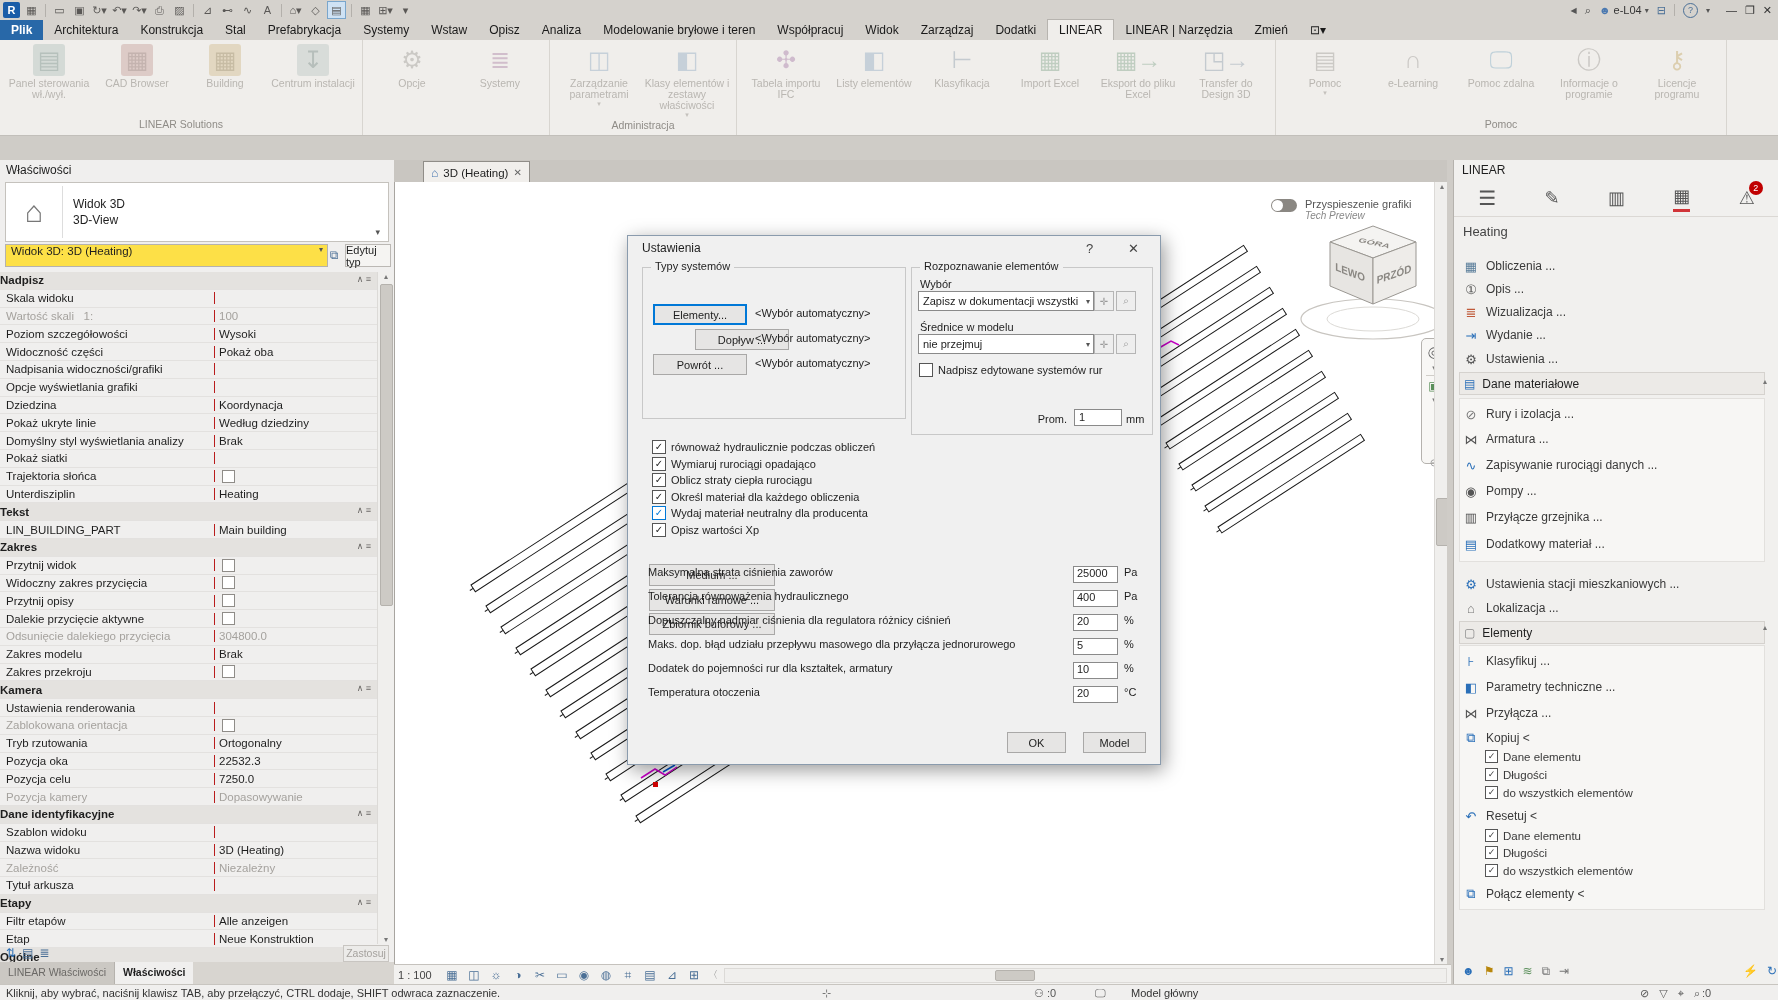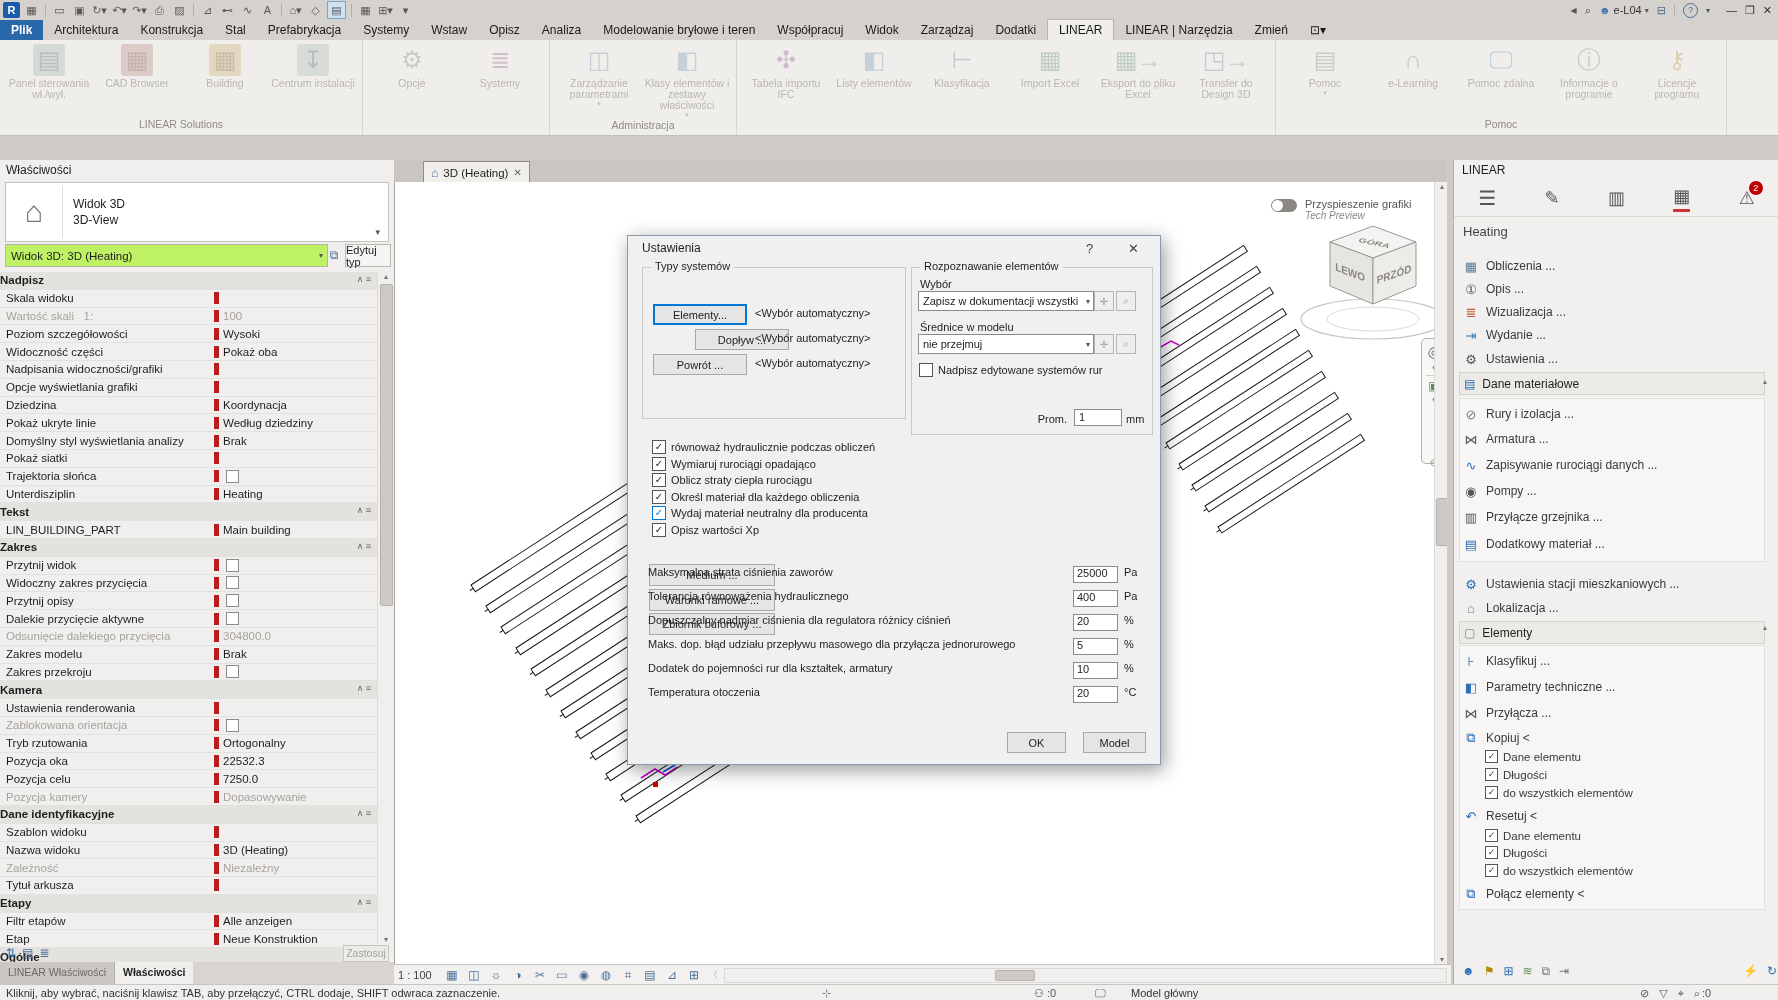"Widok 3D: 3D (Heating)" div.abs { align-items: center -> none; background: #bef264 -> #fde047 }
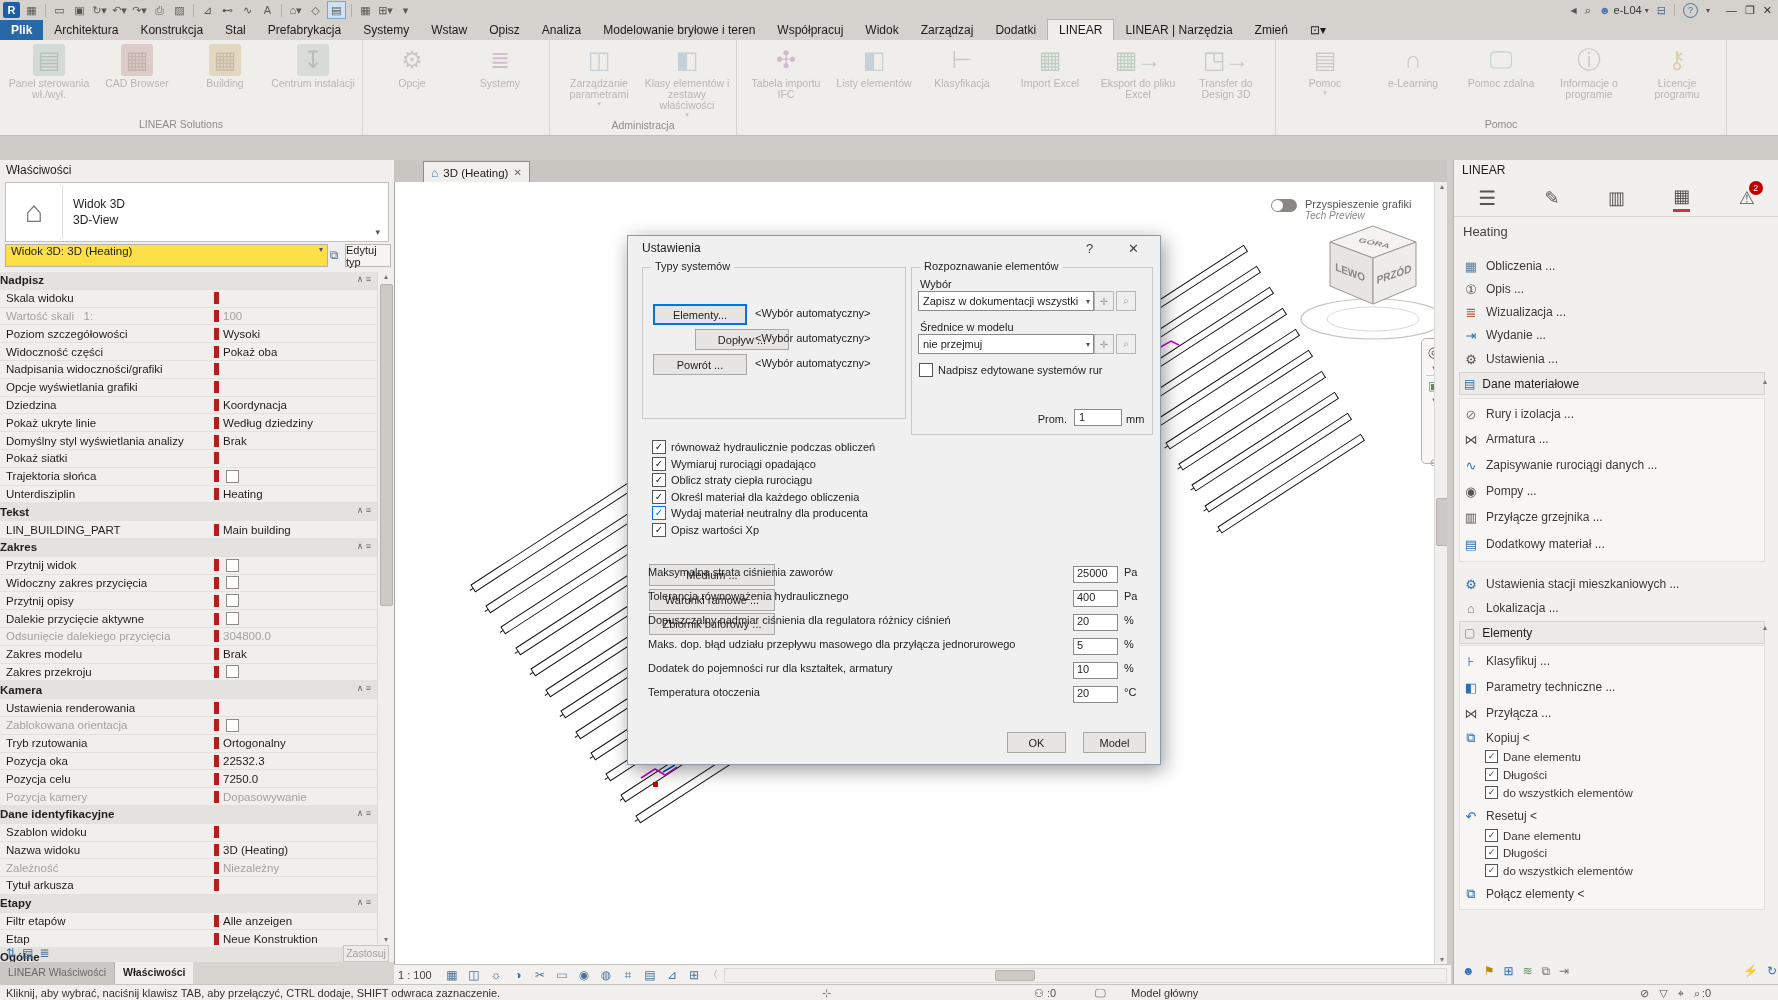"Skala widoku" .prow .pl { border-right: 5px solid #b91c1c -> 1px solid #b91c1c }
